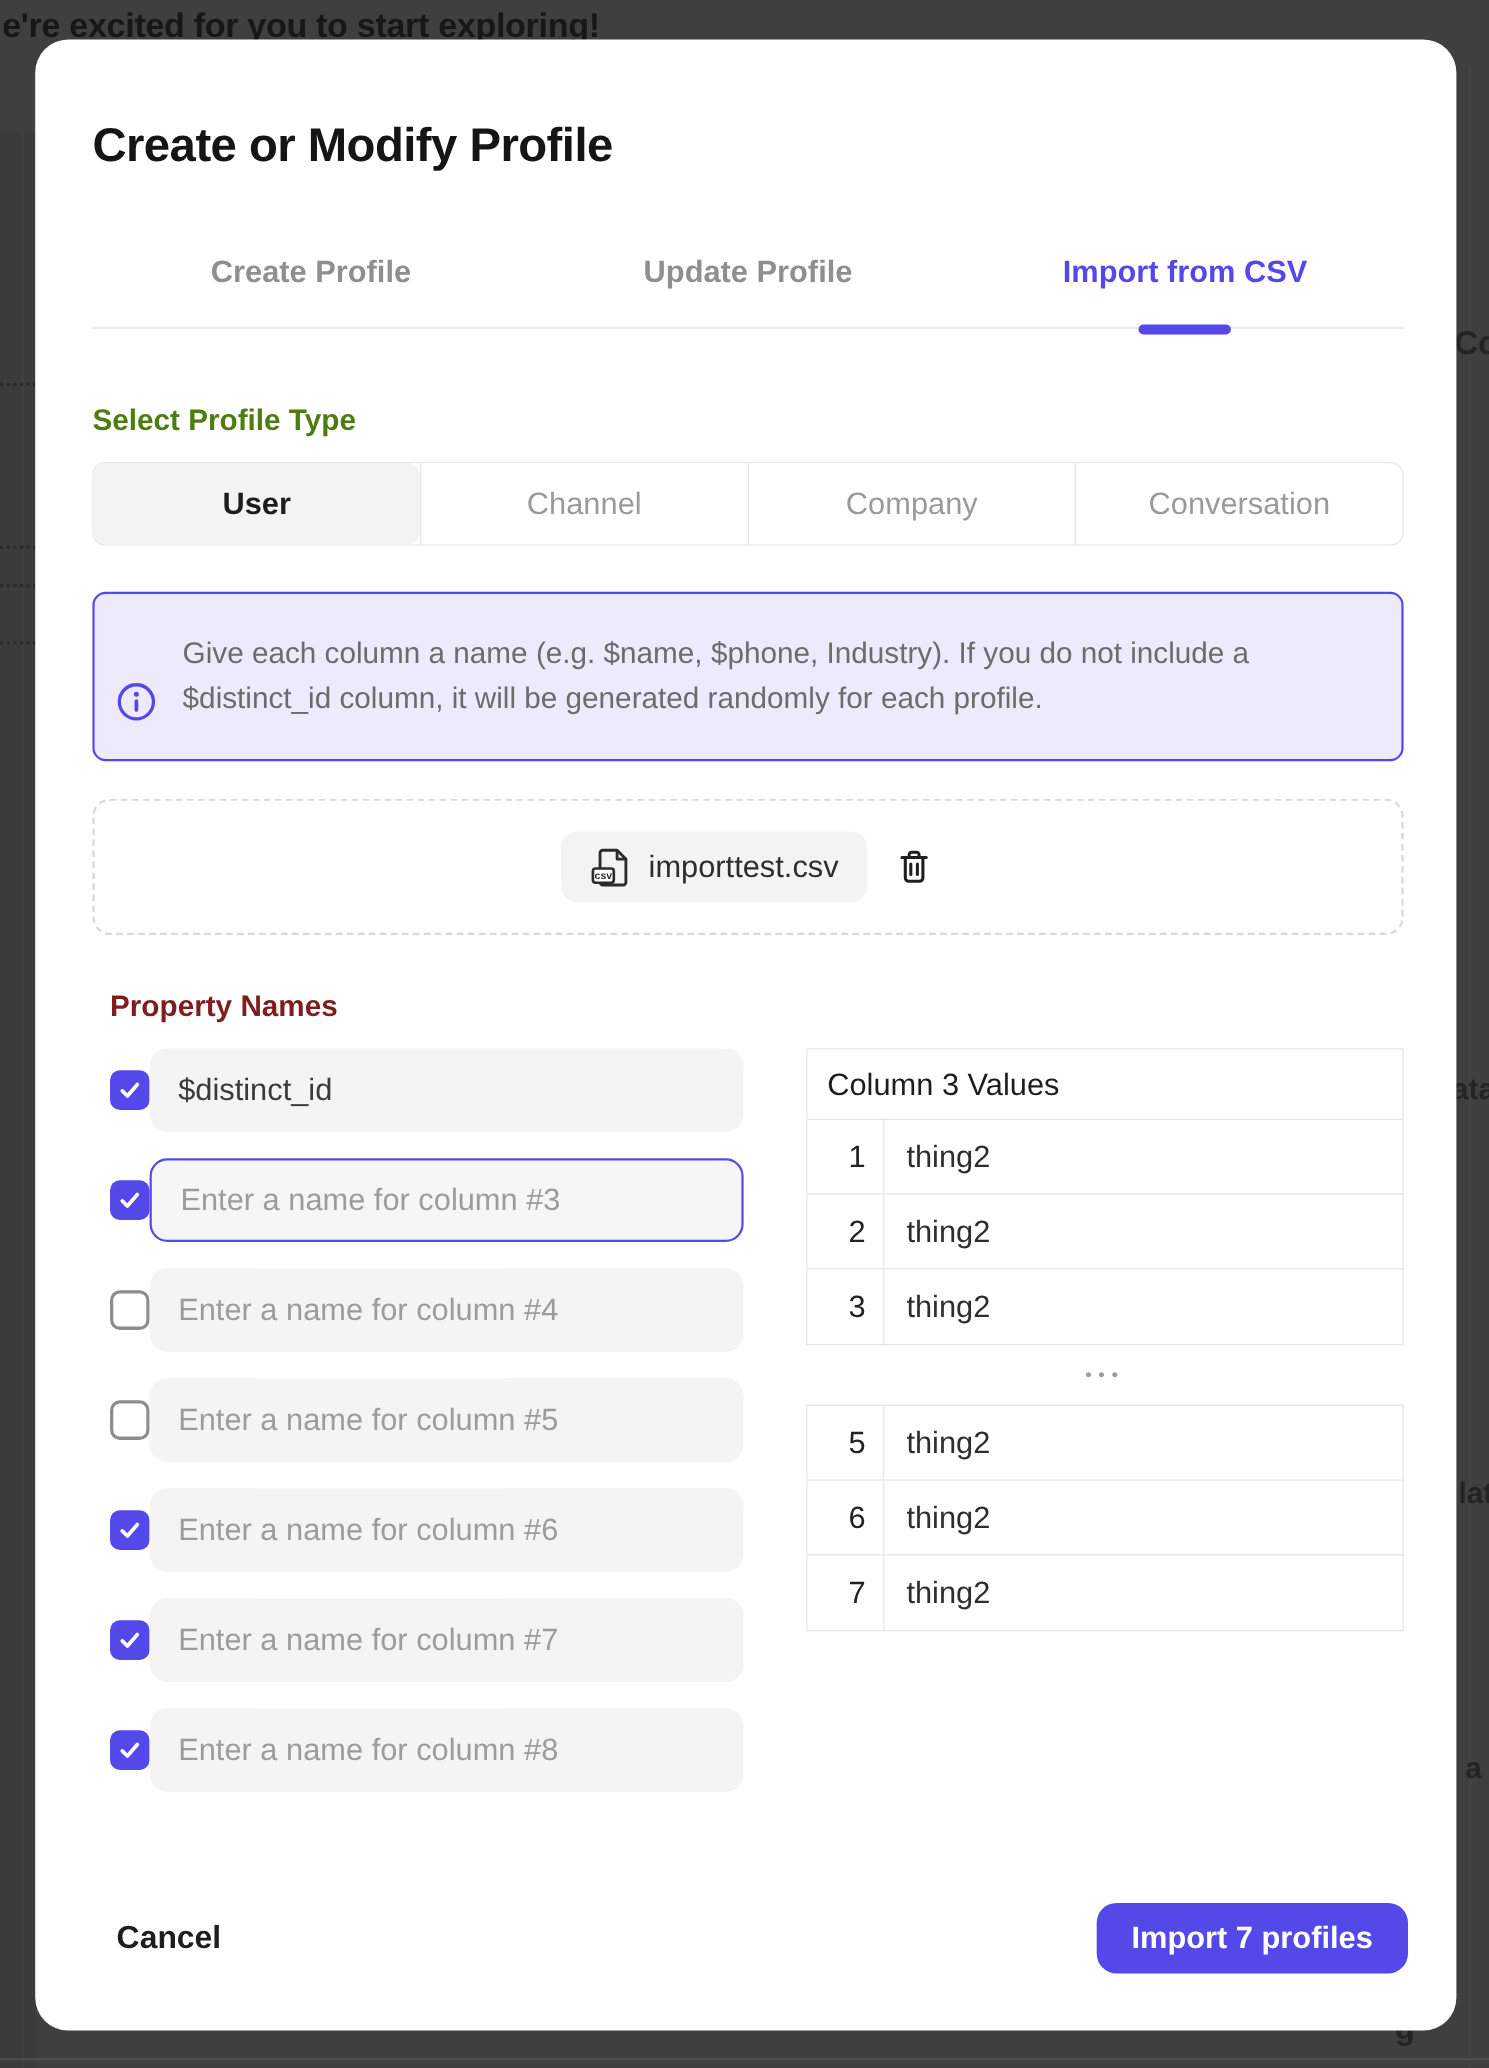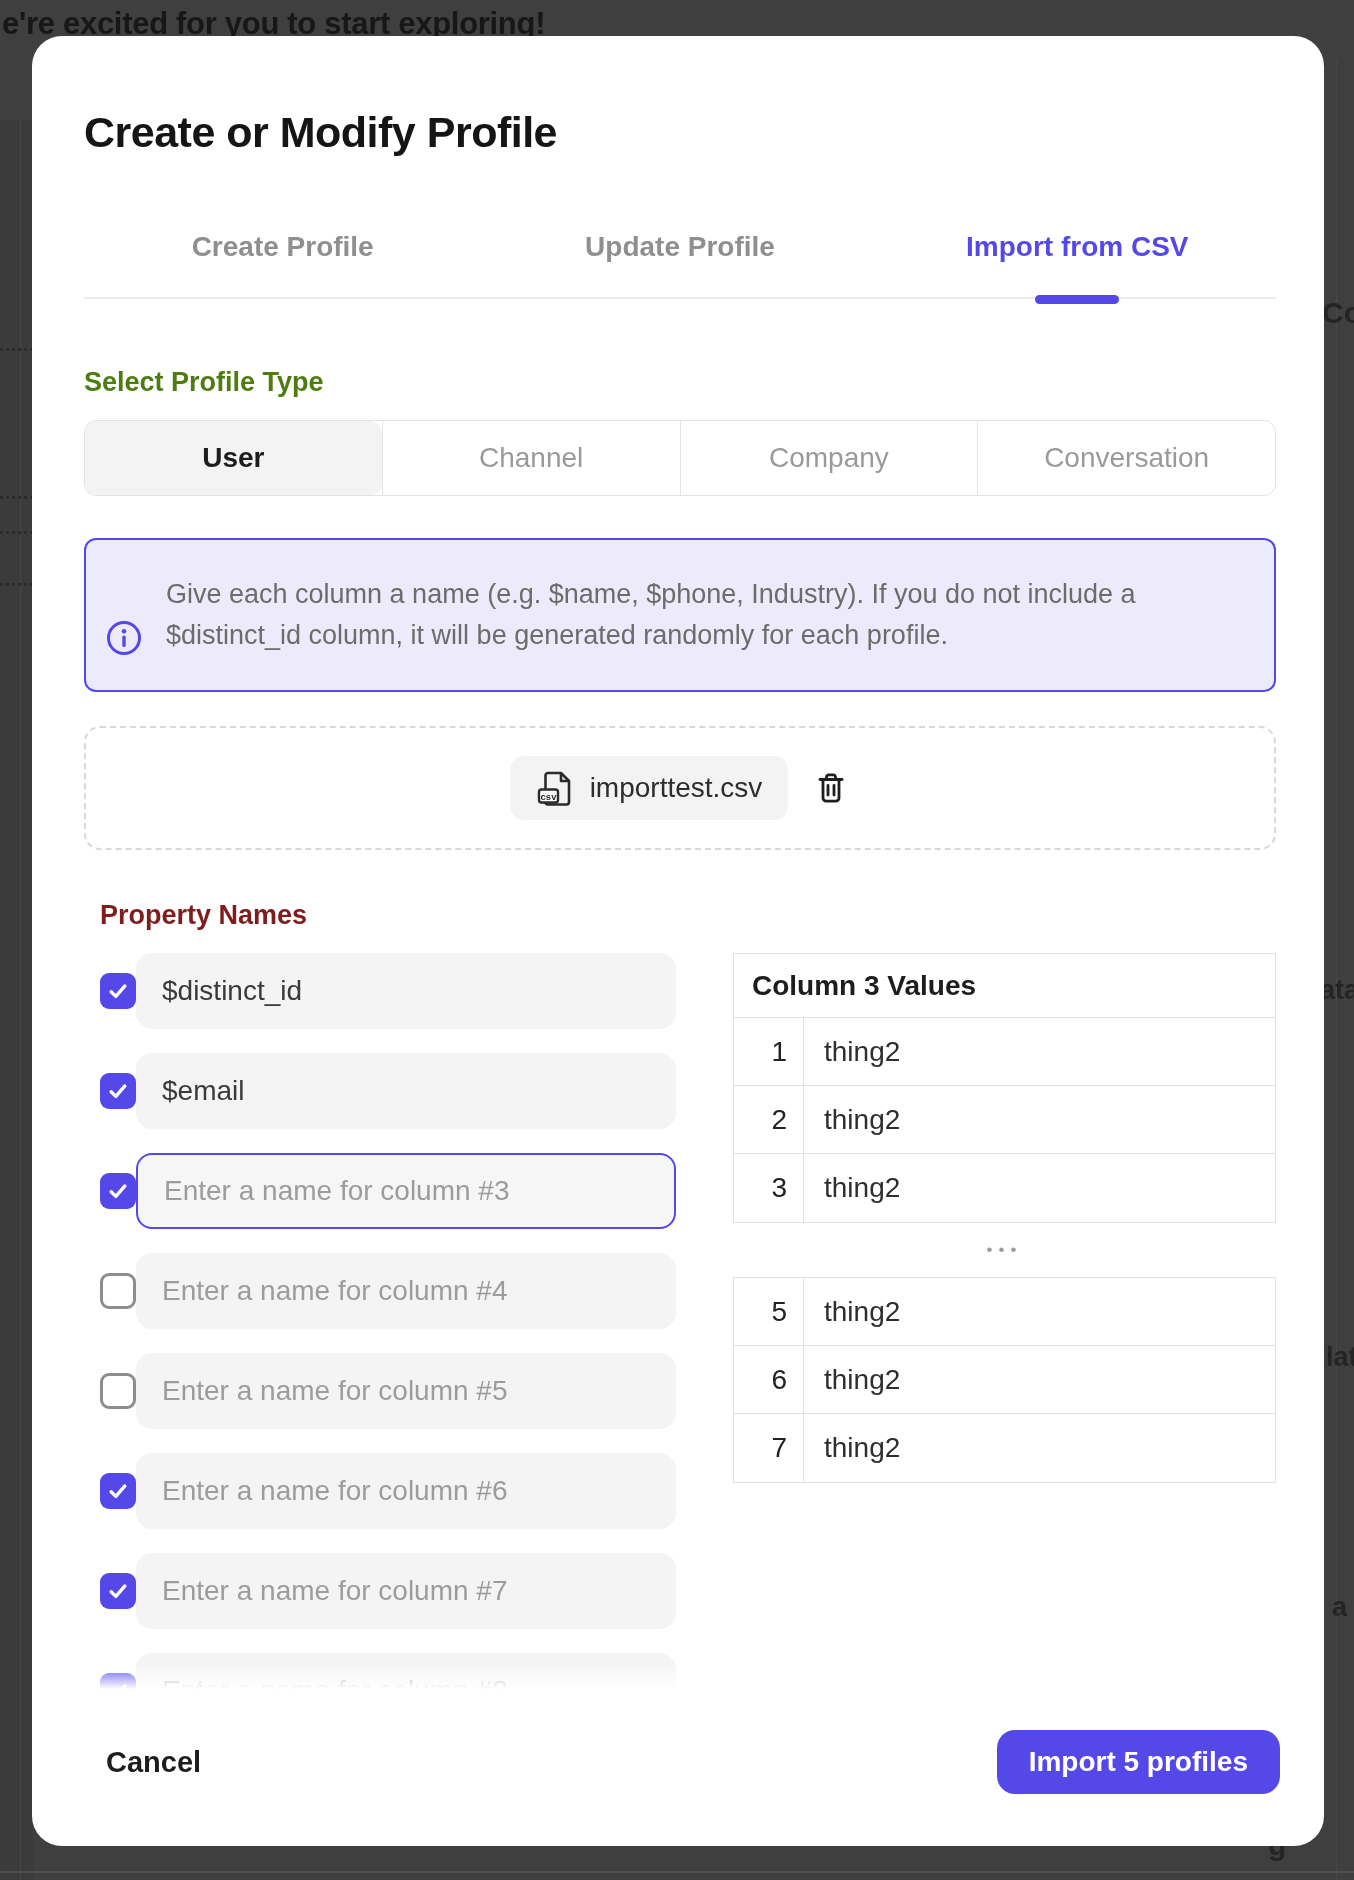"Column 3 Values" .vt-header { font-weight: 700 -> 400 }
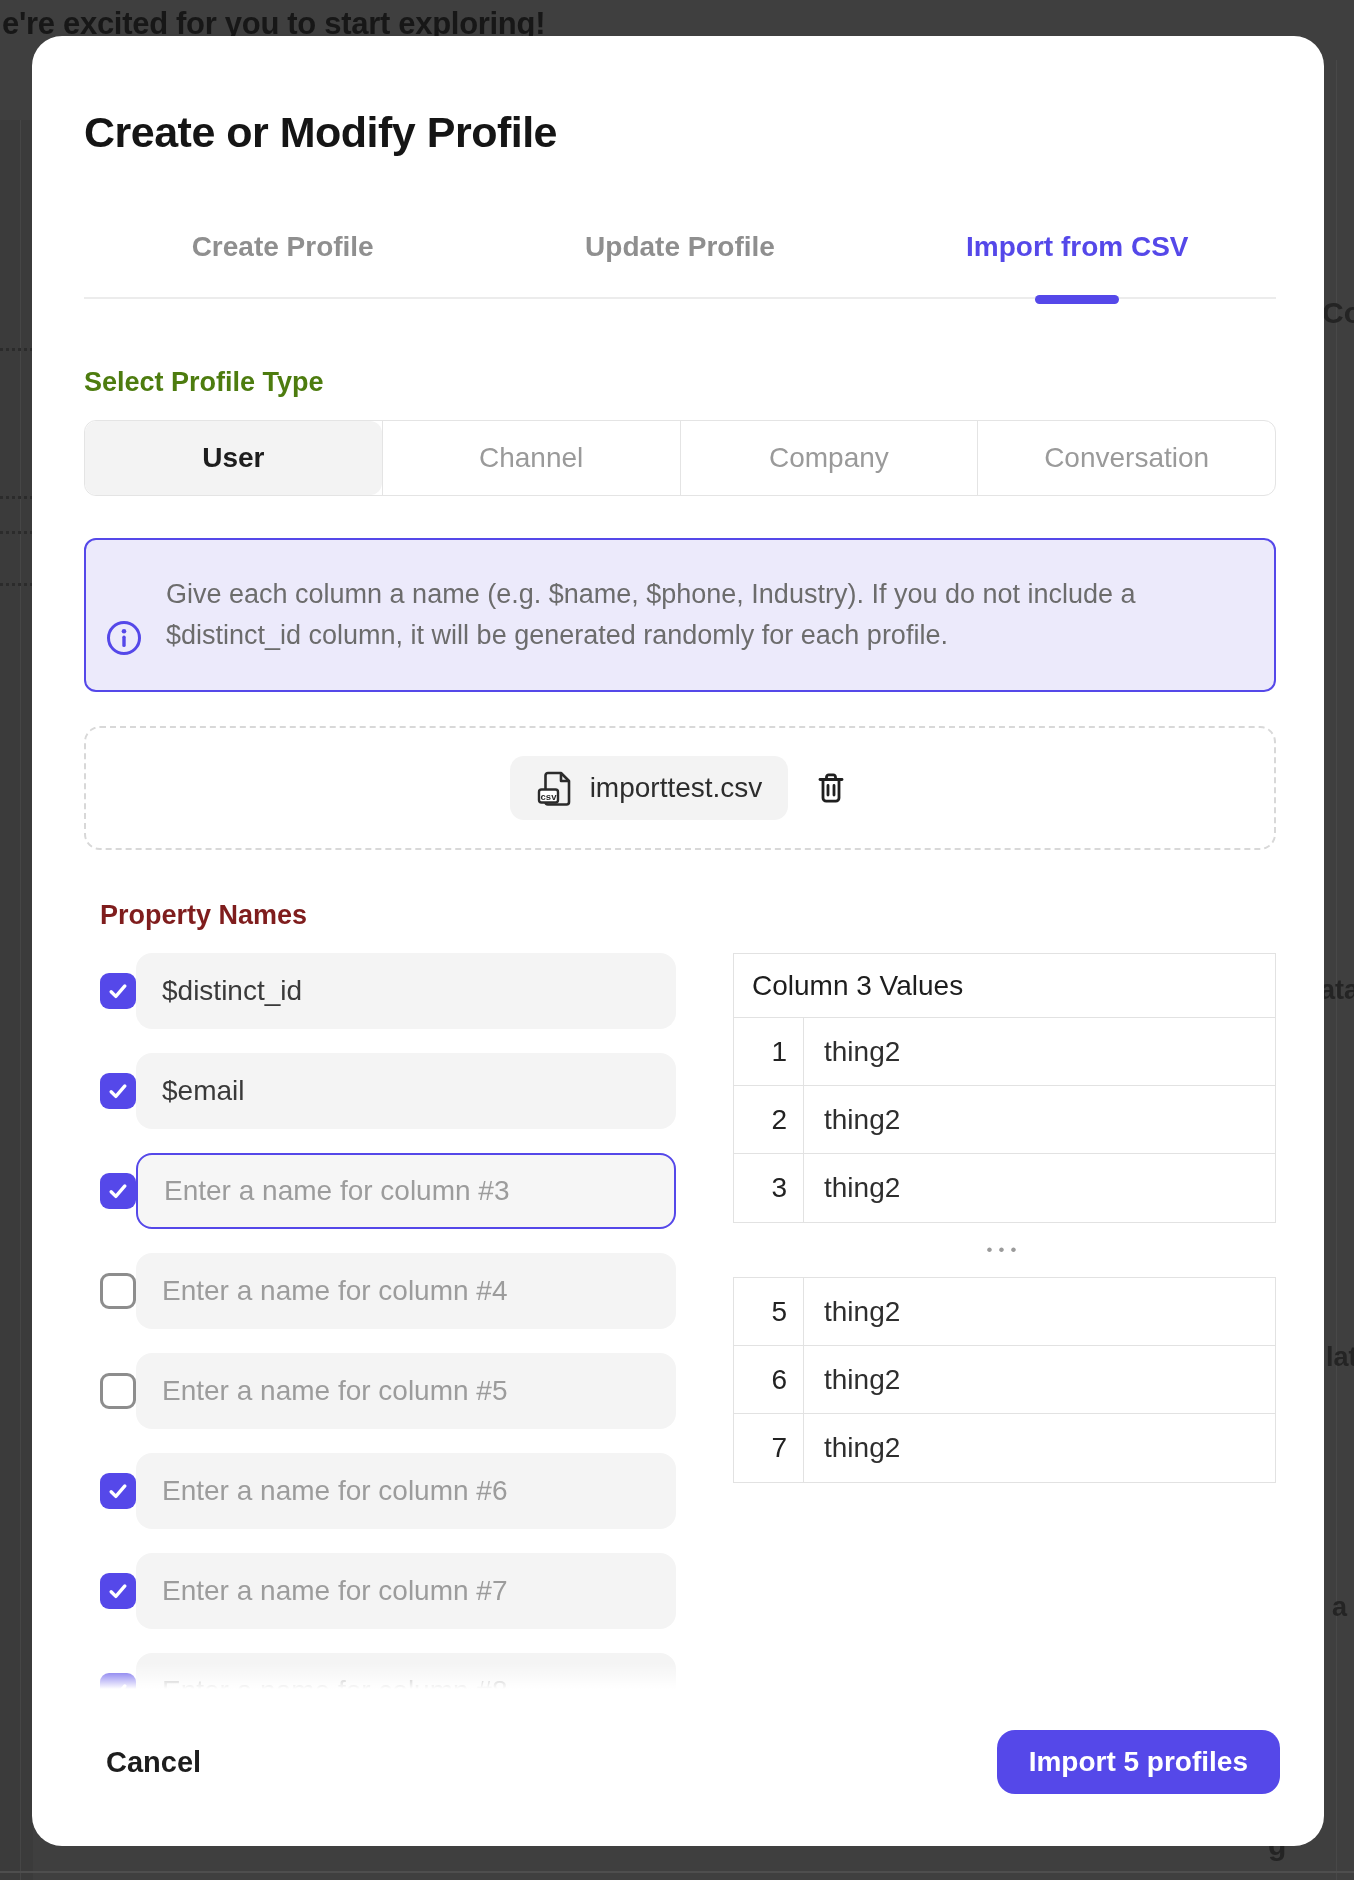"$email" div.prow { html: <div> <span> <svg> <polyline></polyline> </svg> </span> <div> <span>$email</span> </div> </div> -> none }
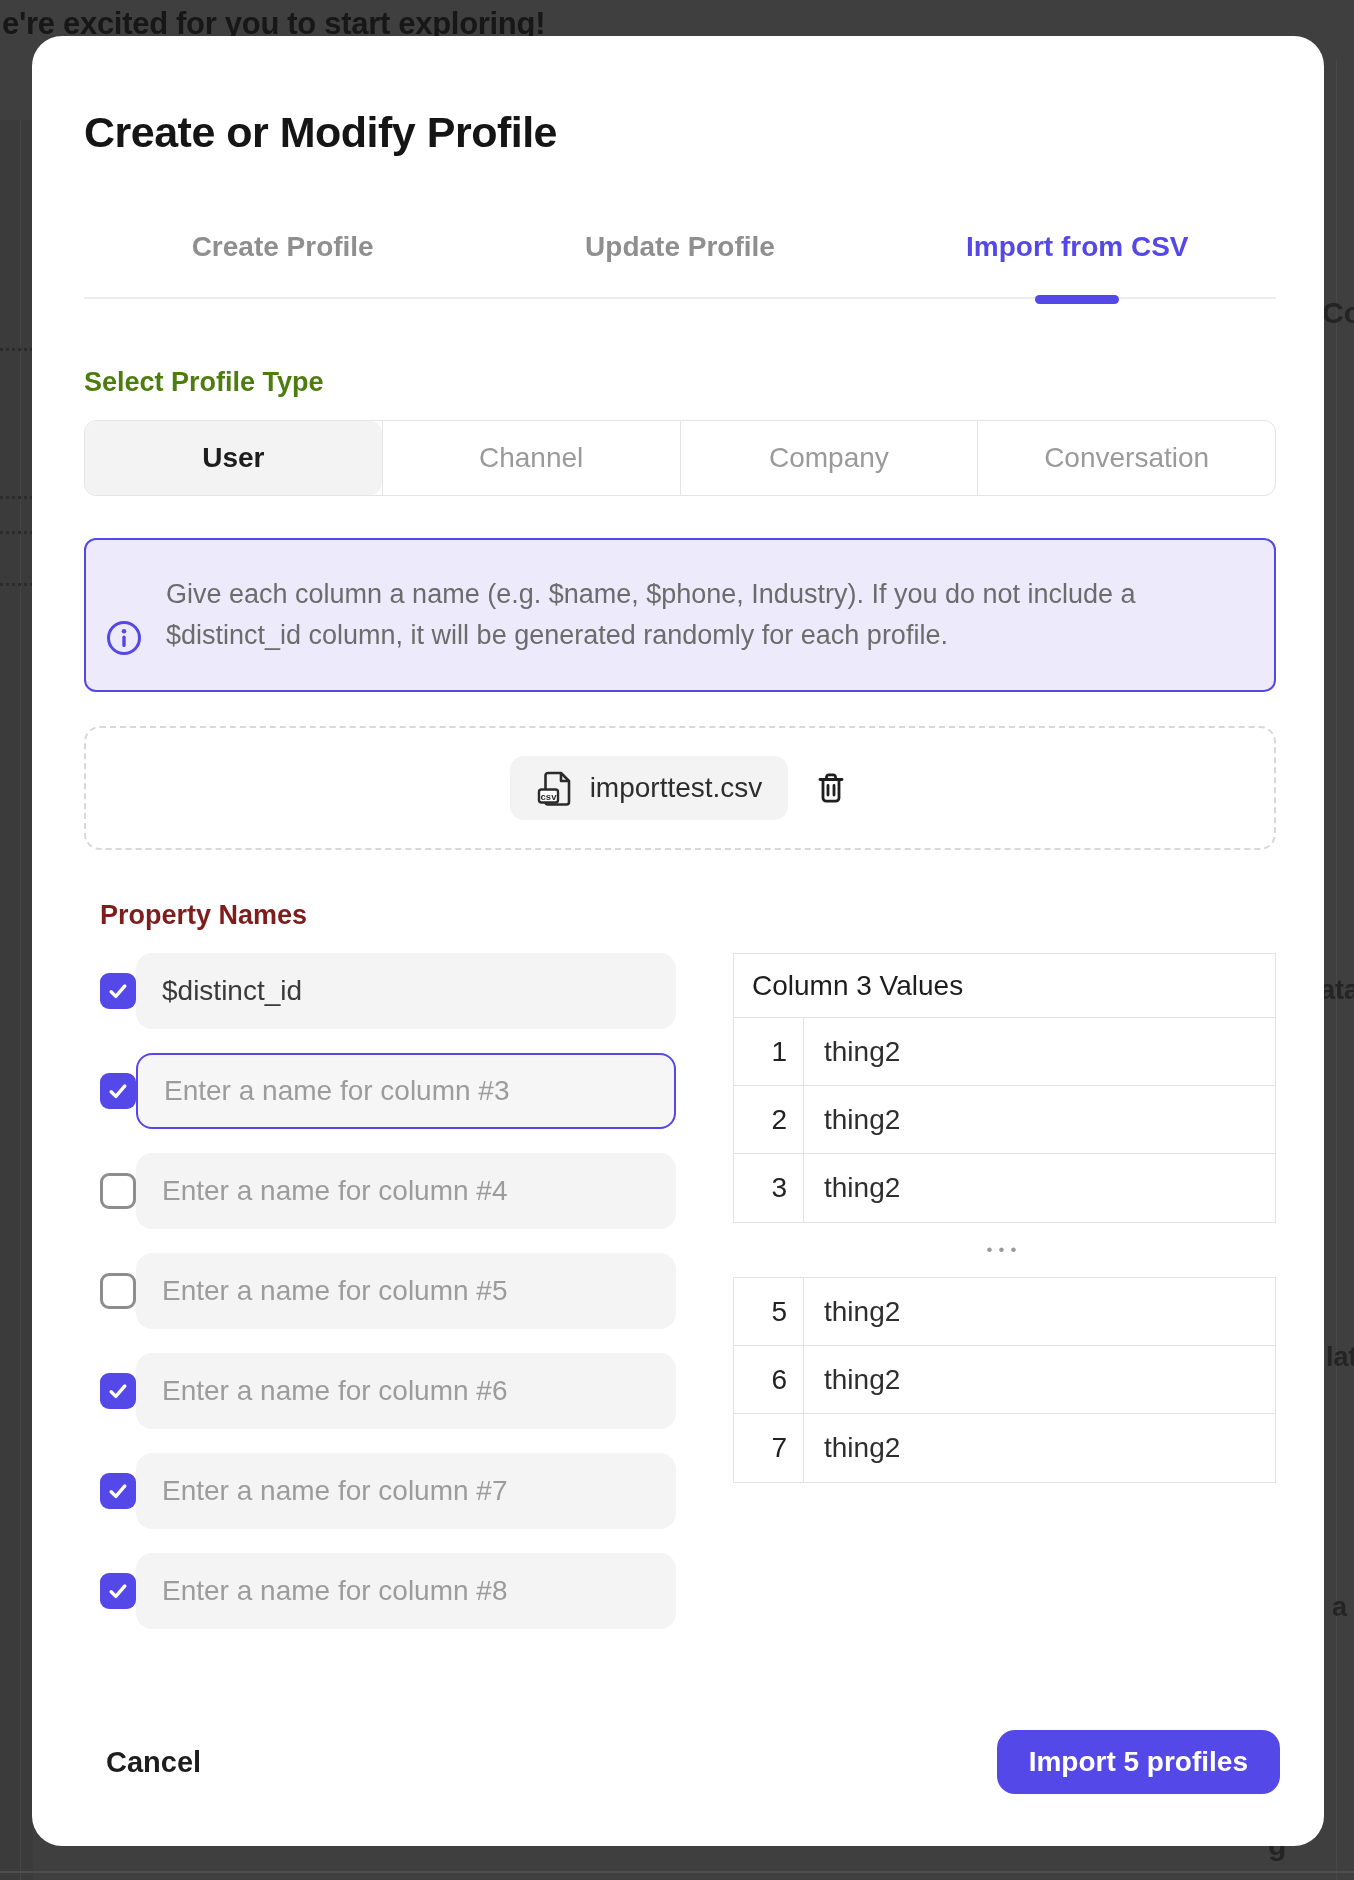"Import 5 profiles" button.import-btn { text: 5 -> 7 }
